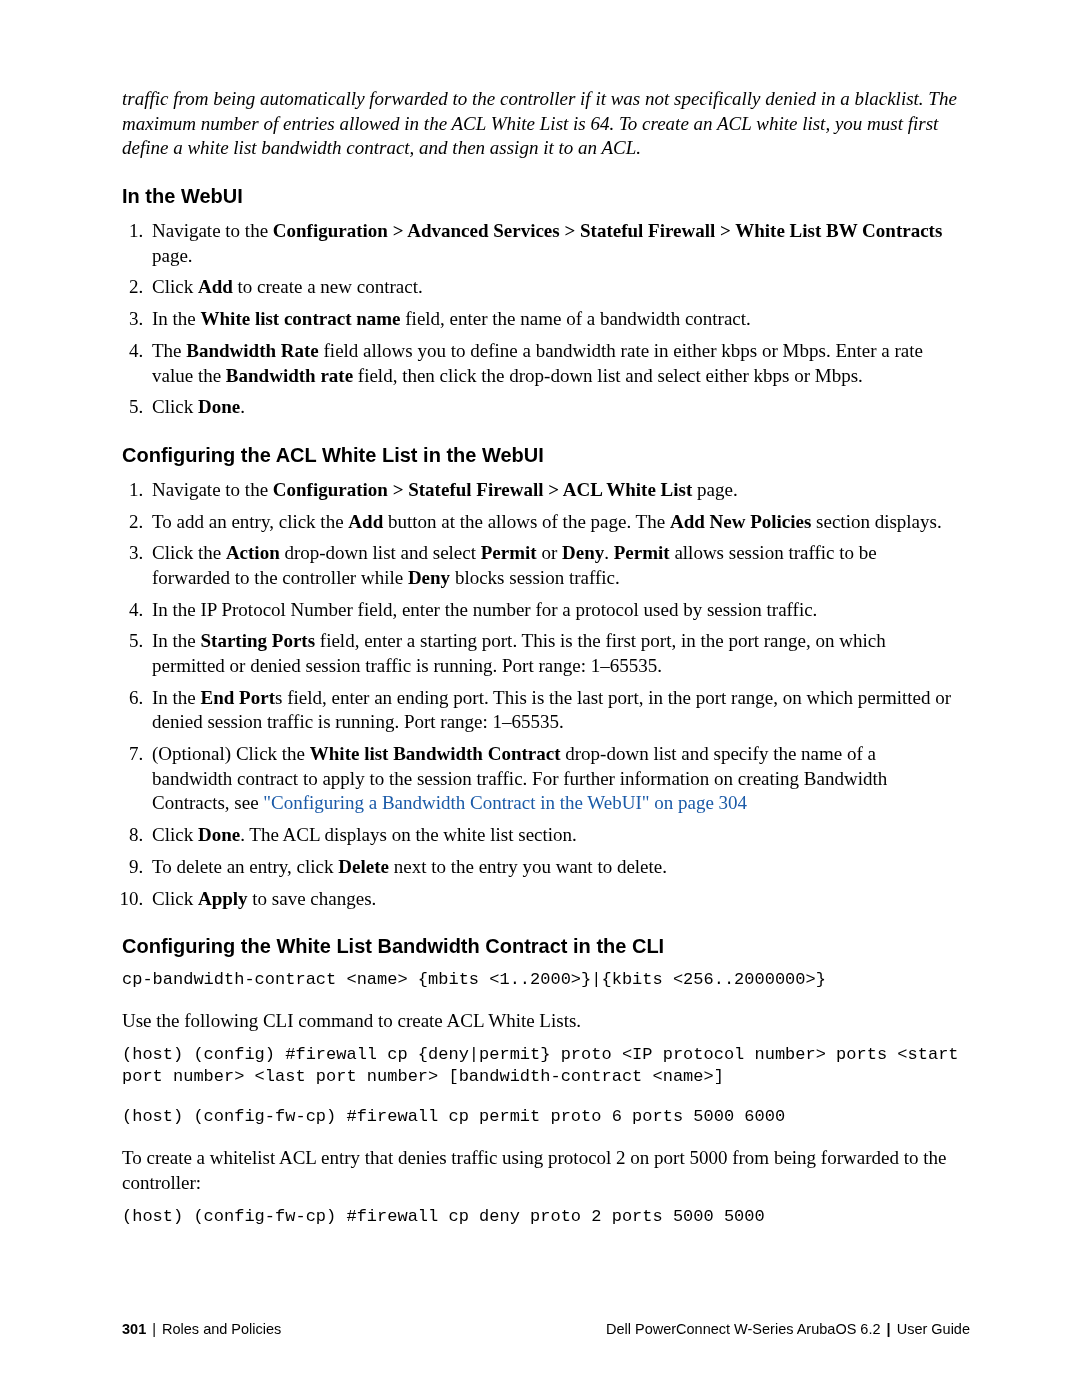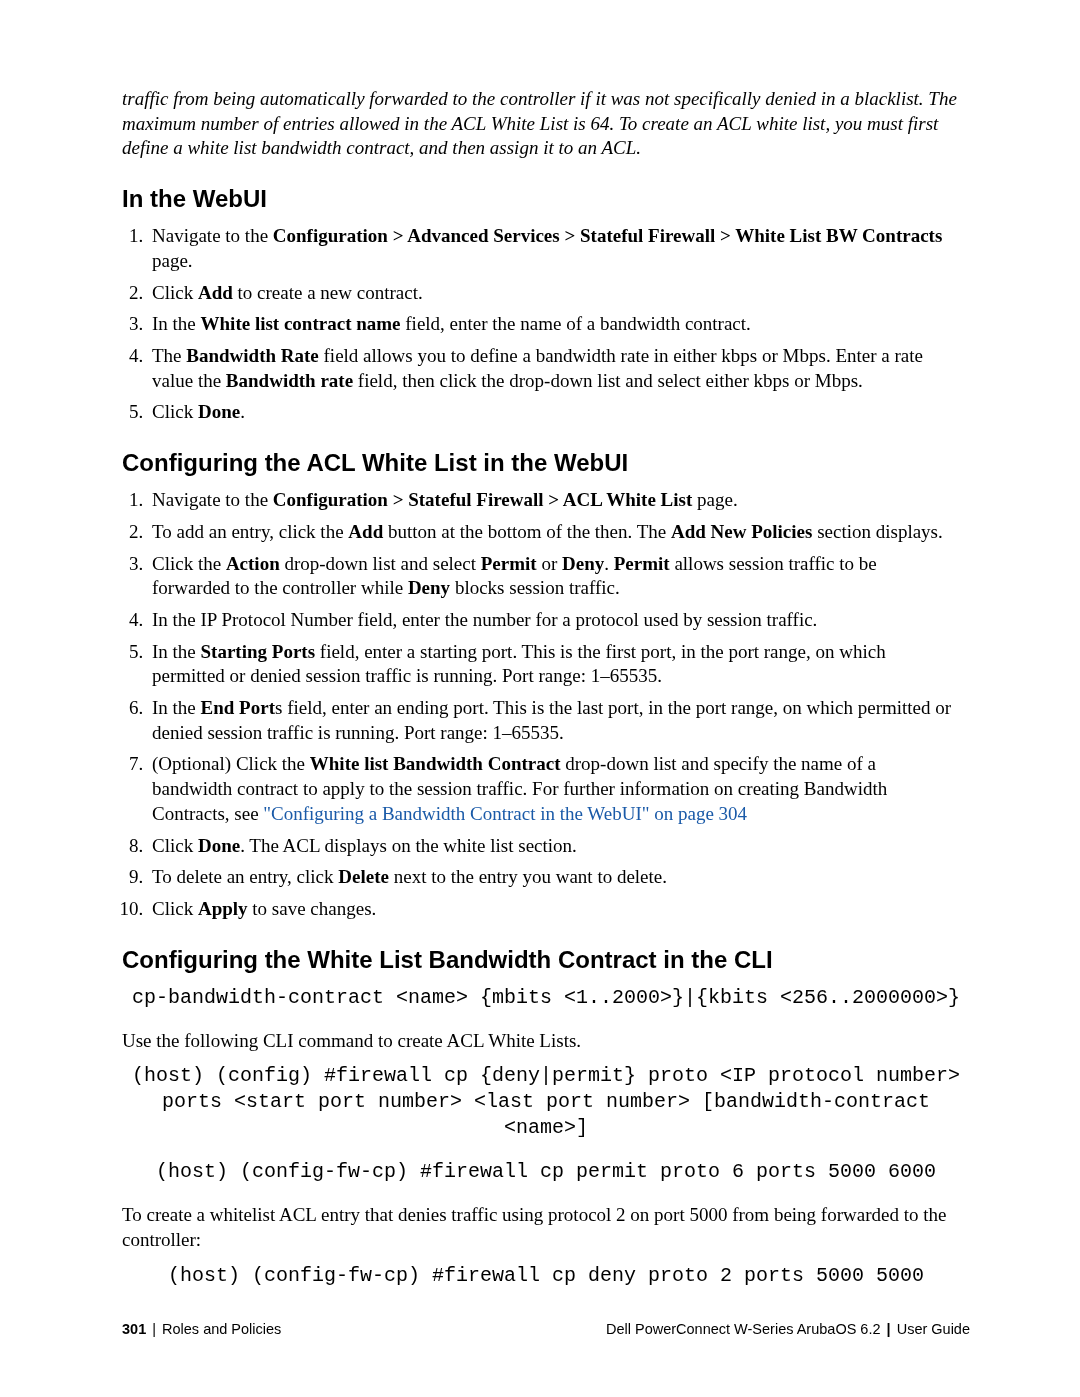"In the WebUI" h2 { font-size: 24px -> 20px }
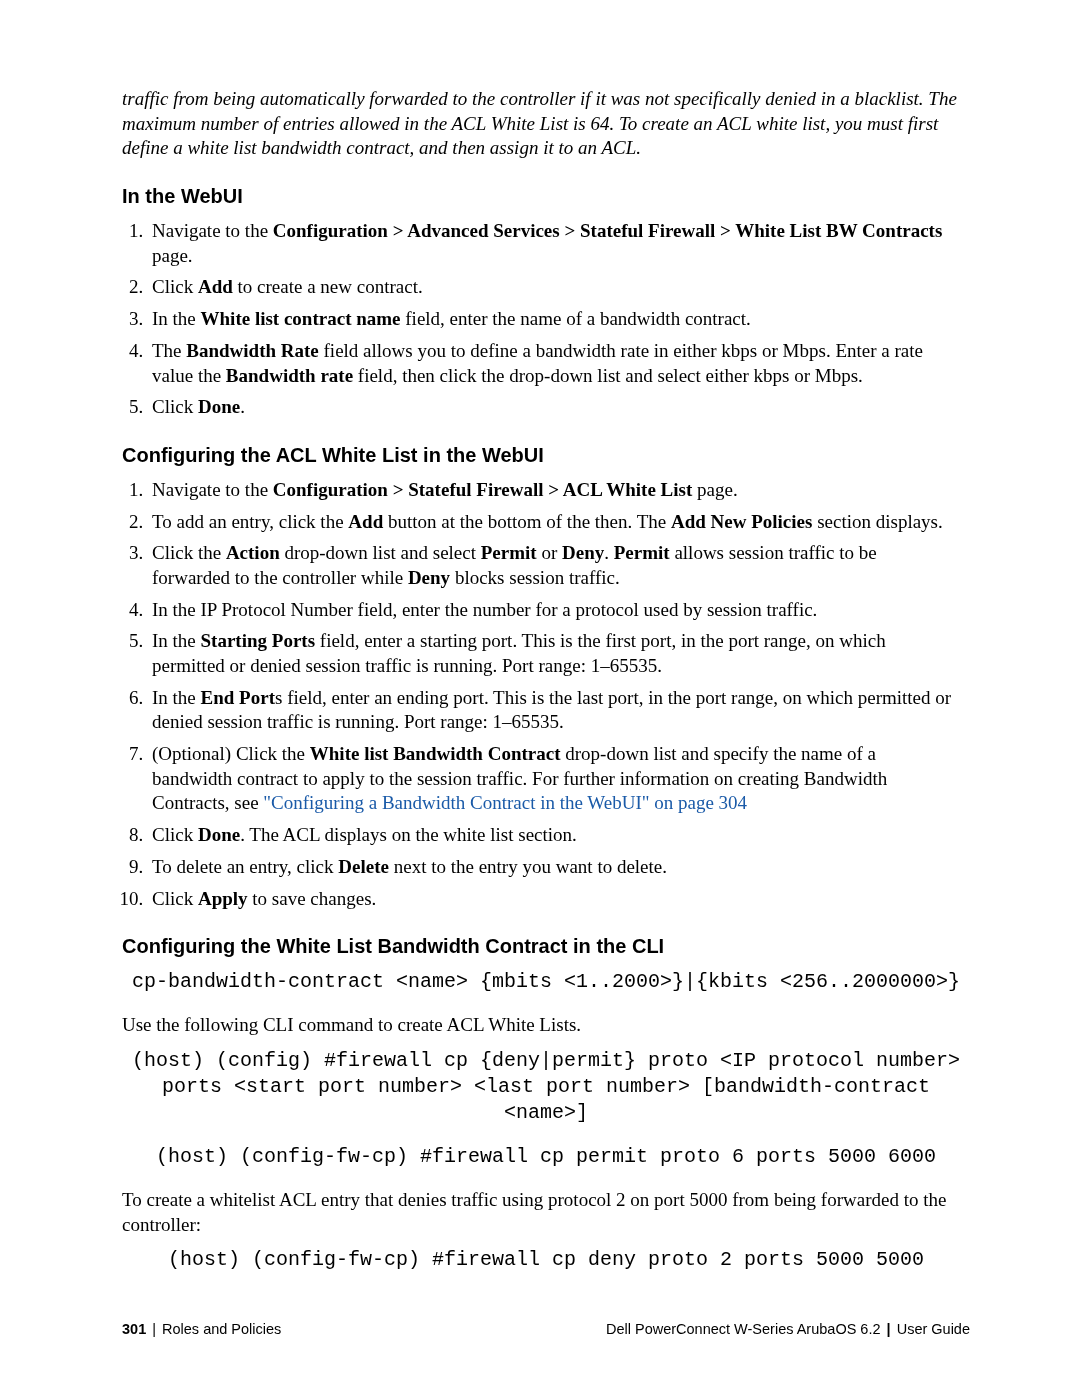"button at the bottom of" span { text: bottom of the then -> allows of the page }
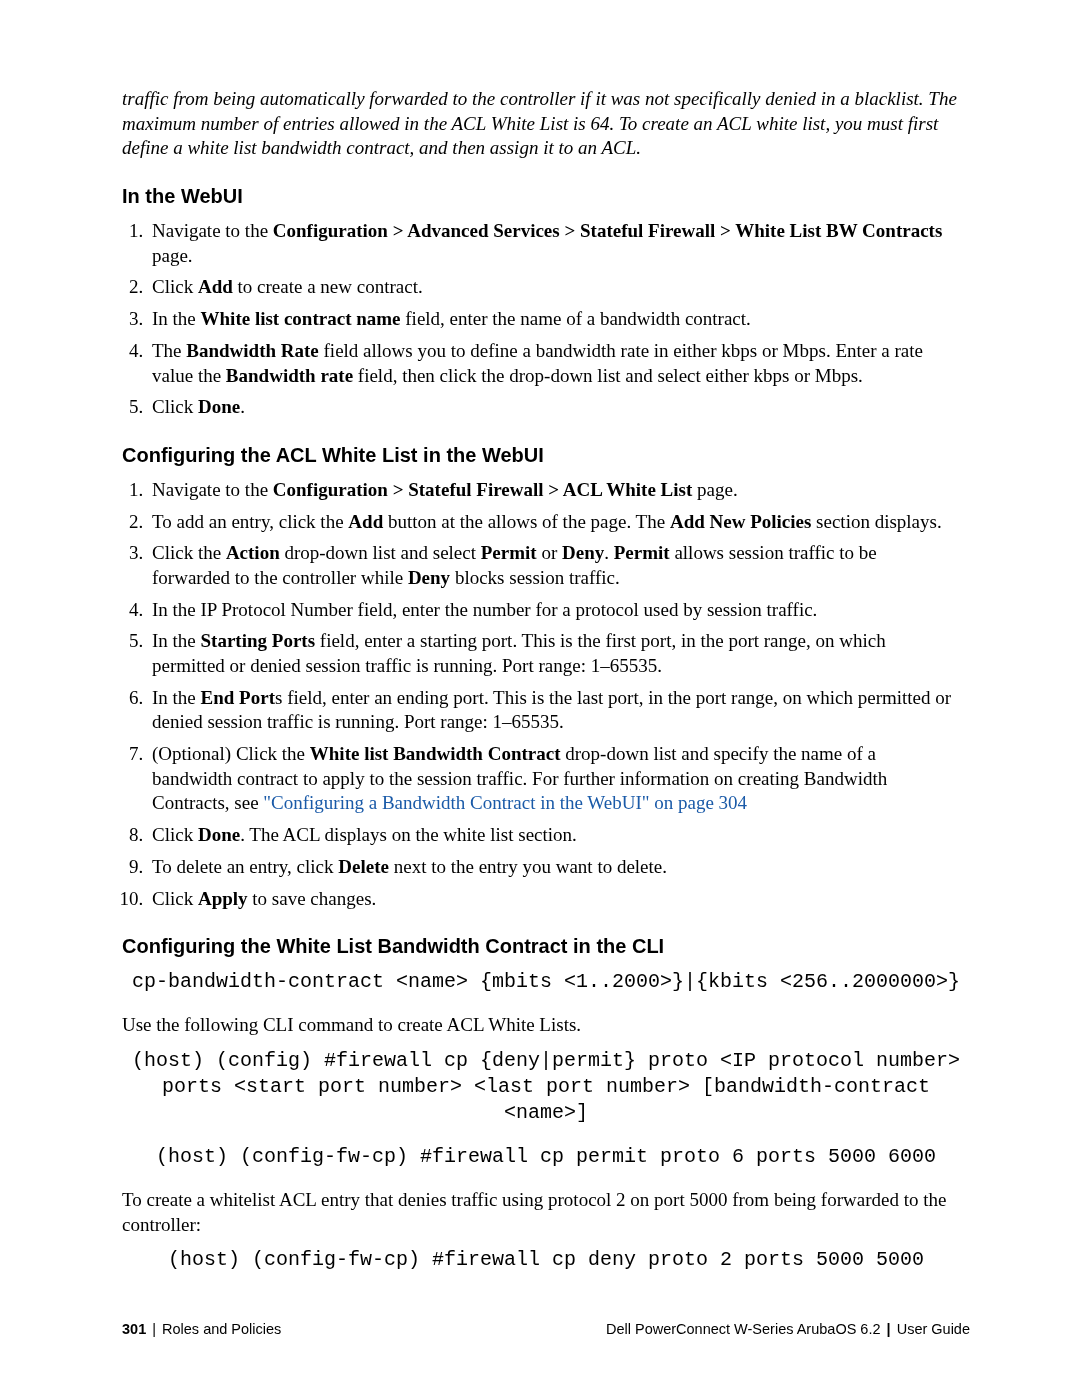"cp-bandwidth-contract <name> {mbits" pre.code { font-size: 20px -> 17px; text-align: center -> none }
